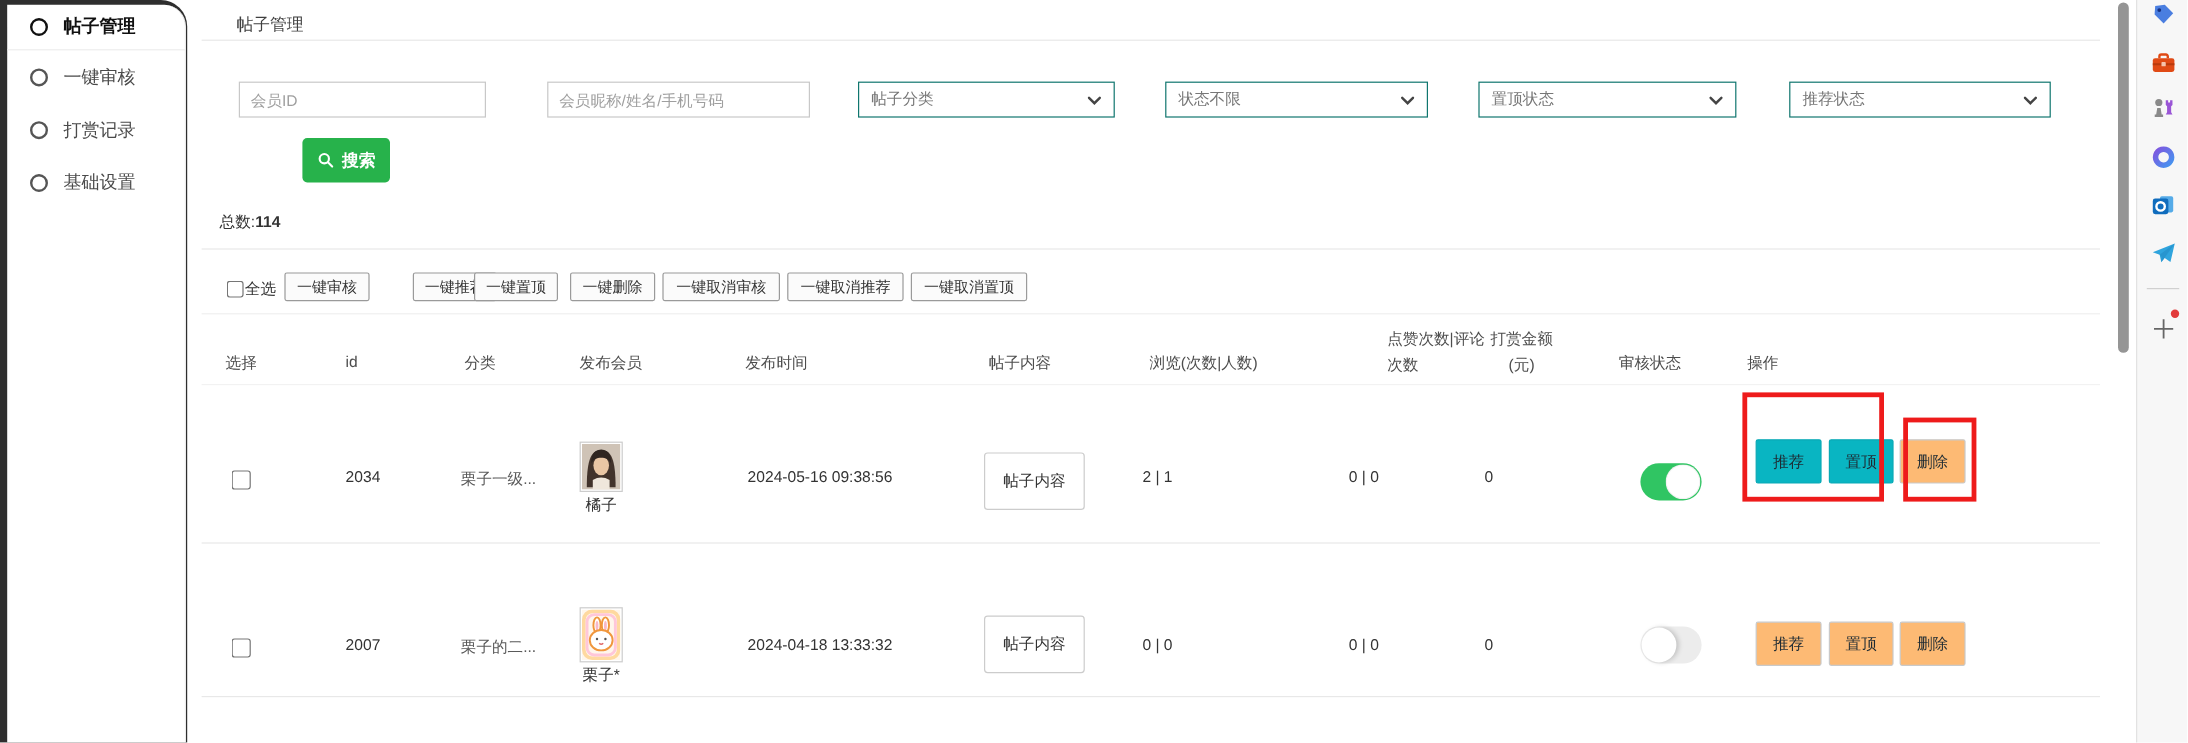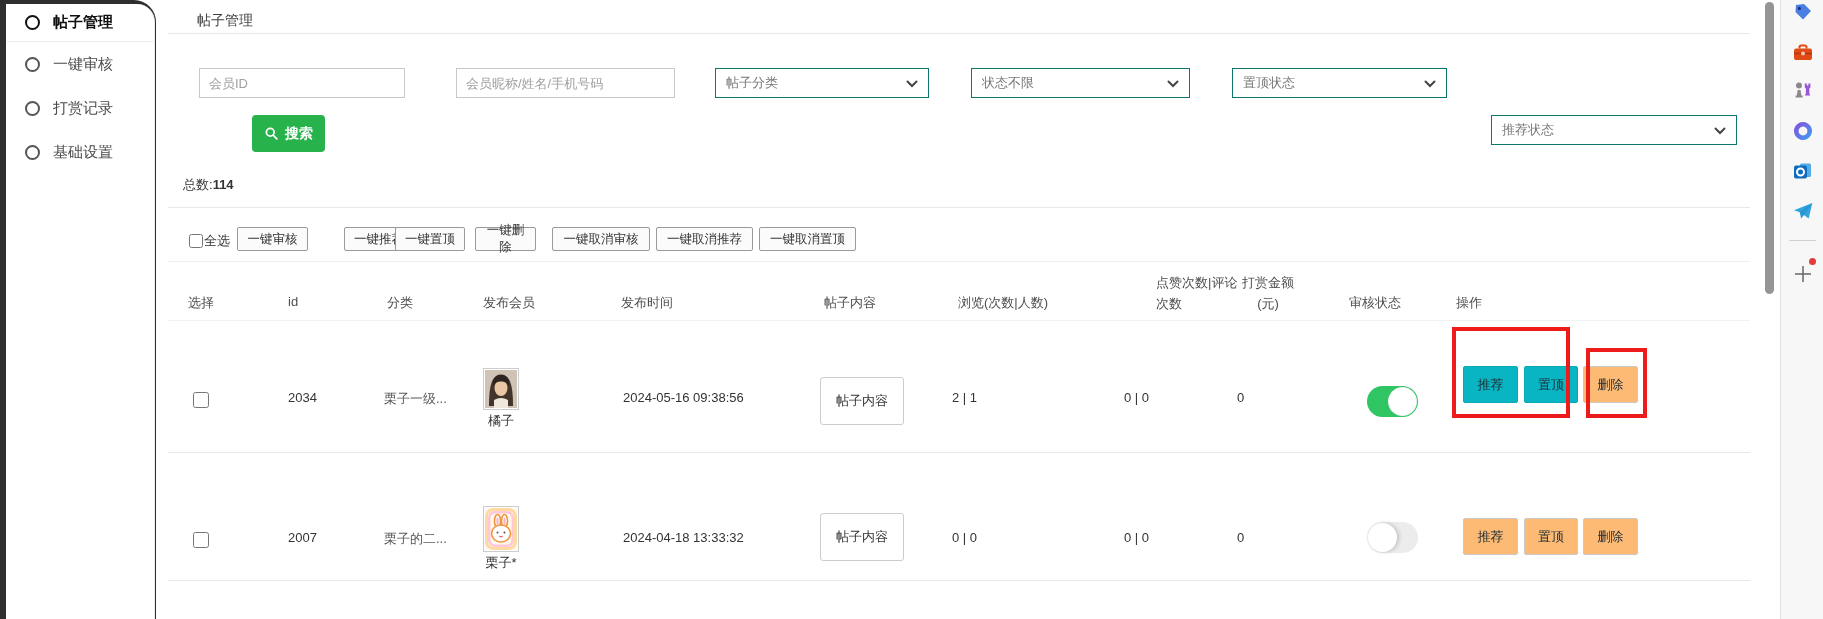"推荐状态" div.abs { margin-top: 47px -> none; width: 246px -> 218px }
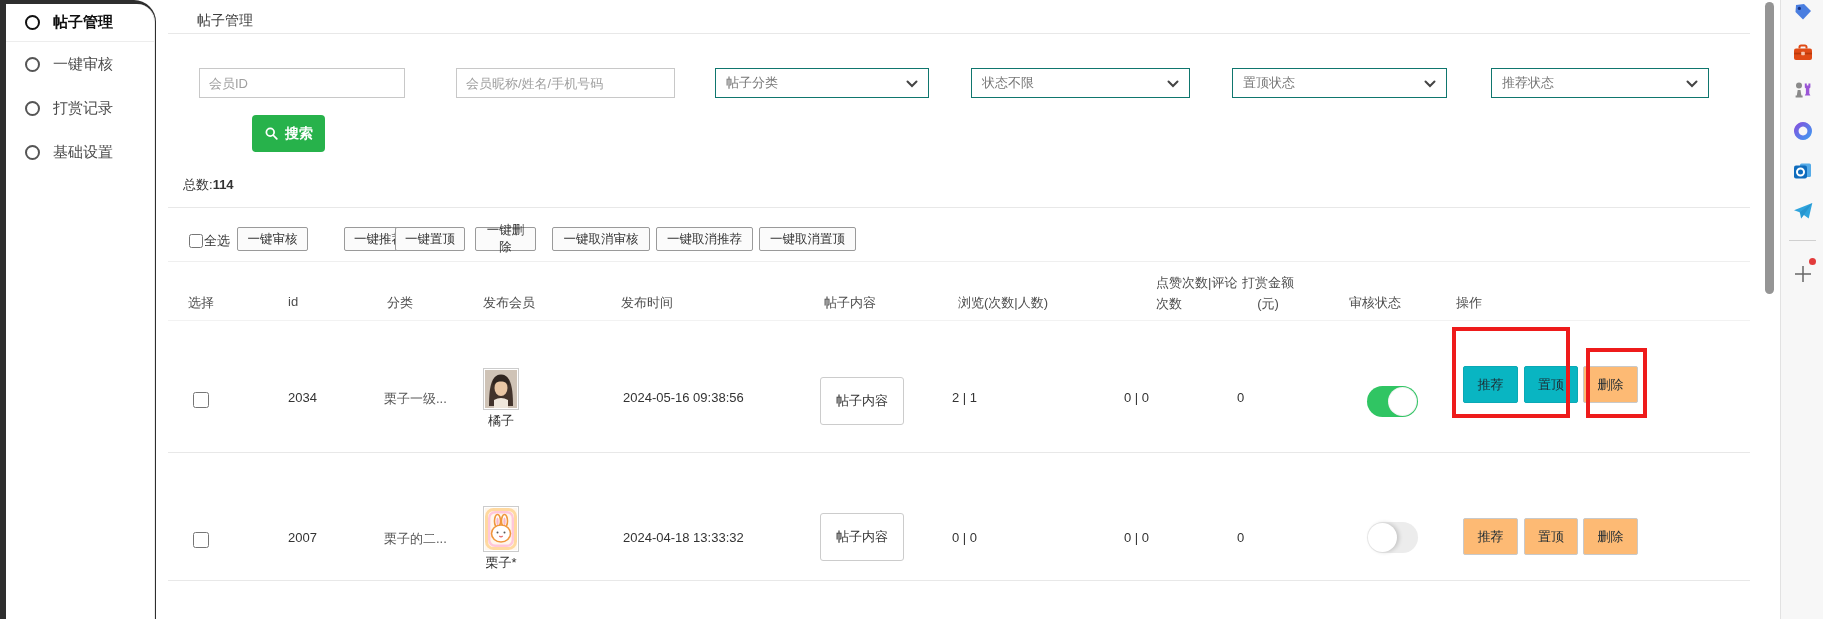"一键删除" button.abs { width: 61px -> 71px }
